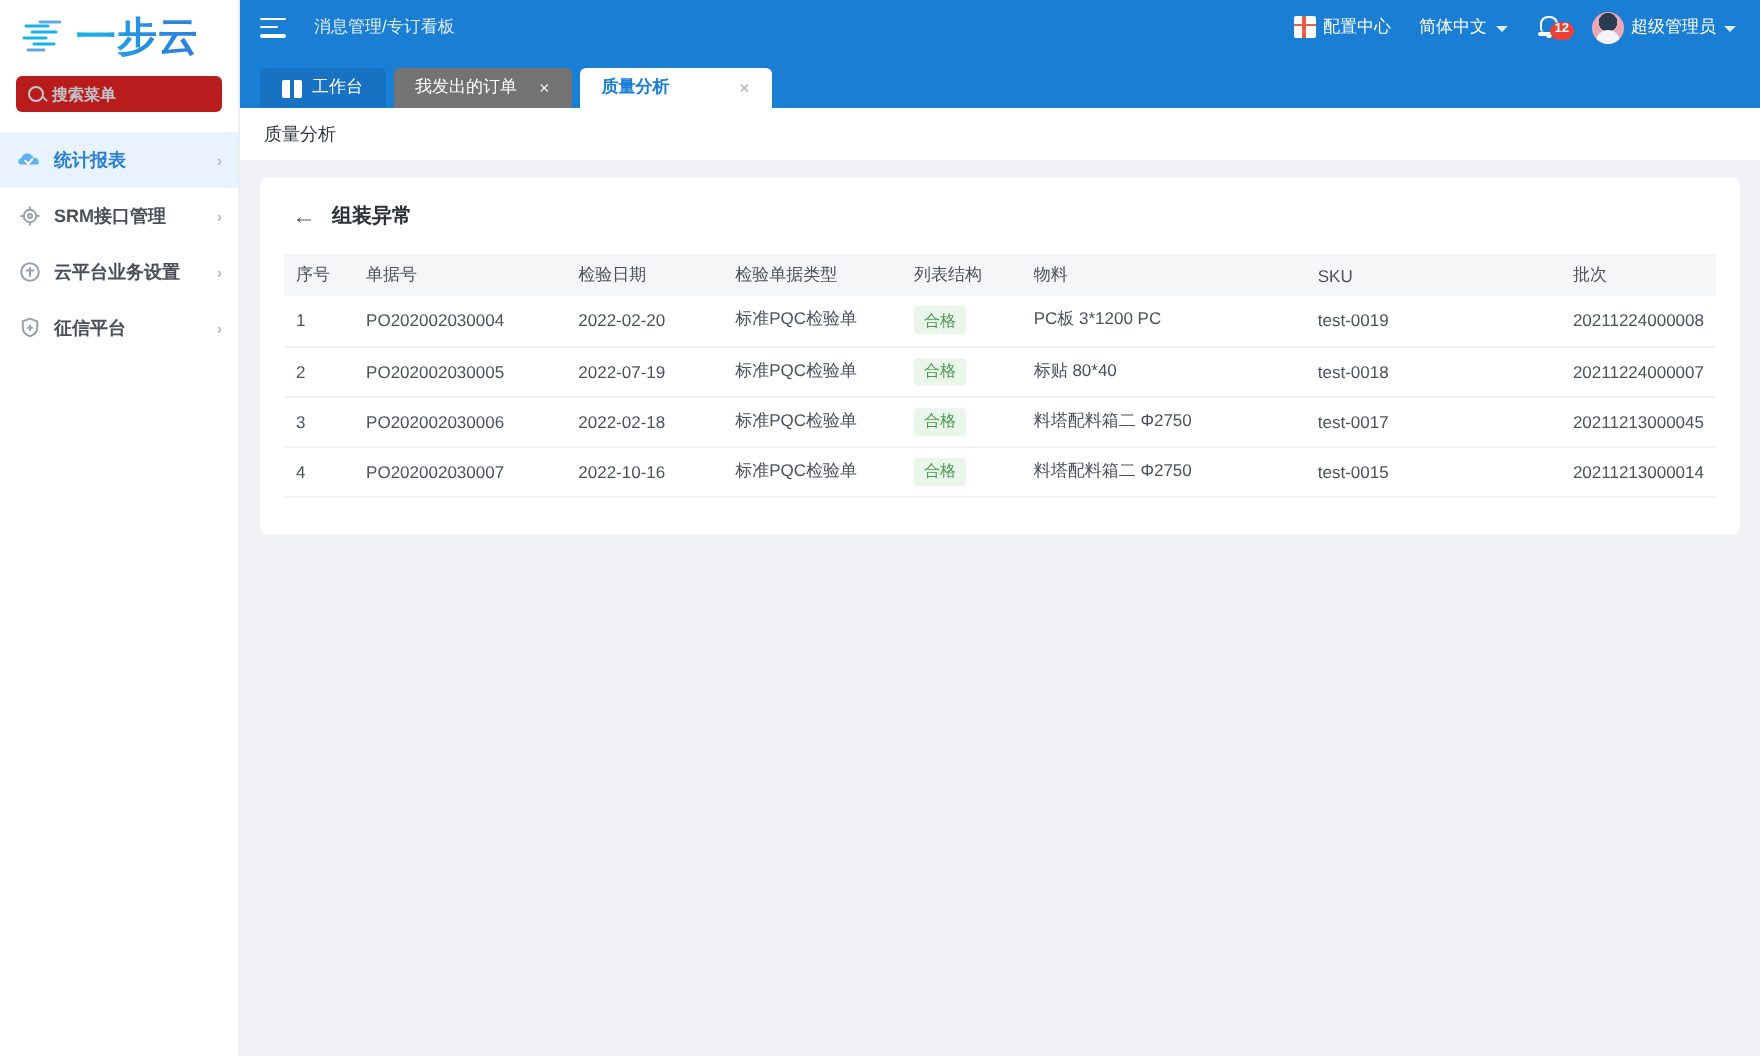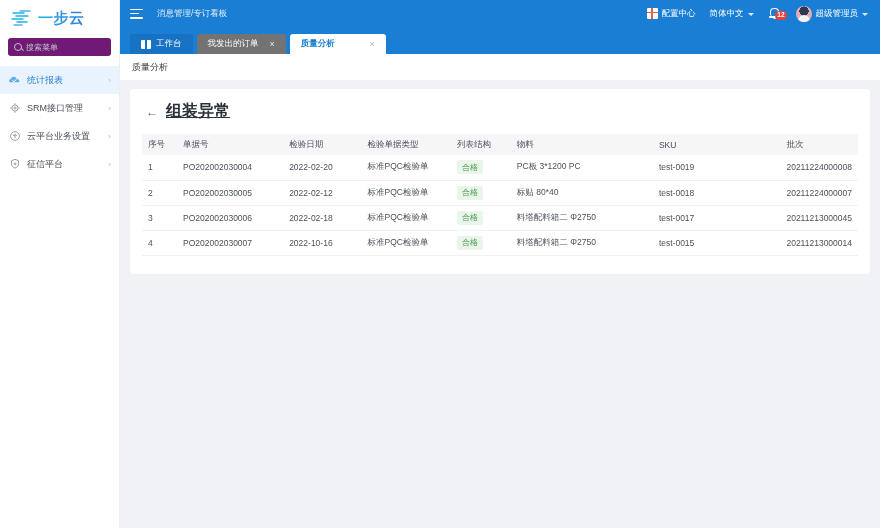"一步云" .logo-text { font-size: 15px -> 20px }
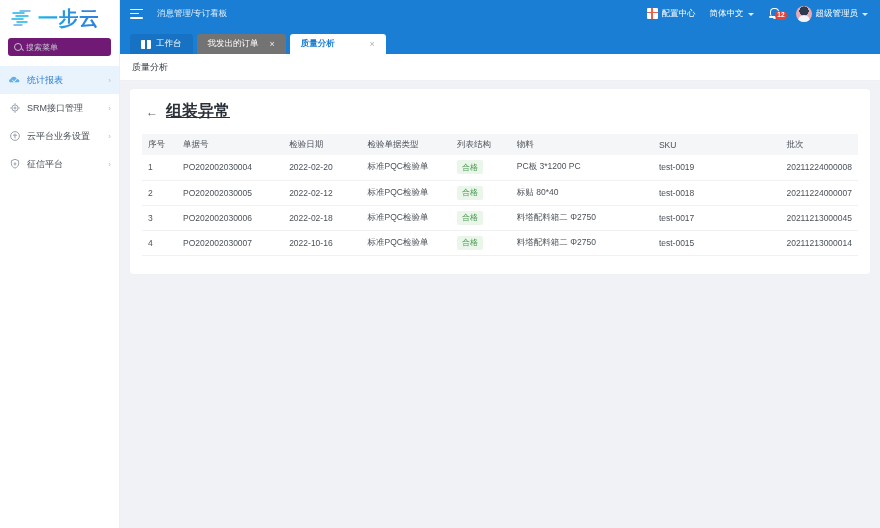"搜索菜单" .menu-search { background: #701a75 -> #b91c1c; font-weight: none -> bold }
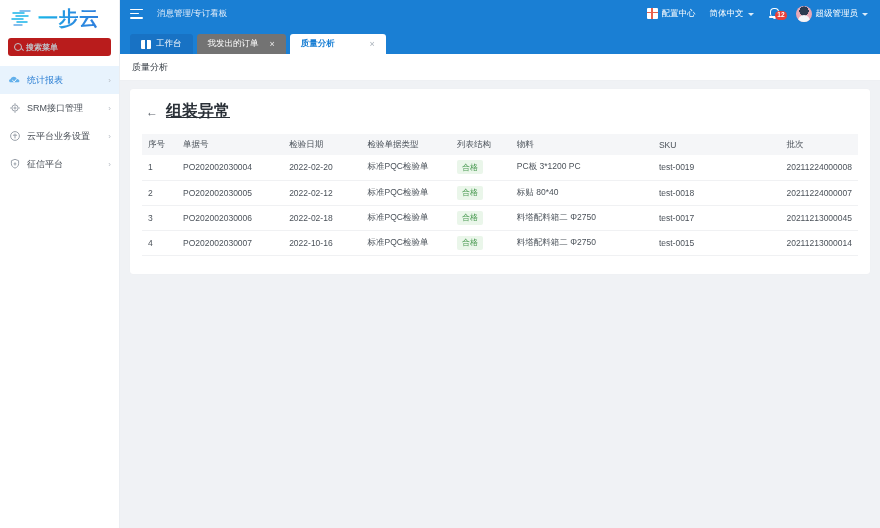"统计报表" .nav-item { font-weight: none -> bold }
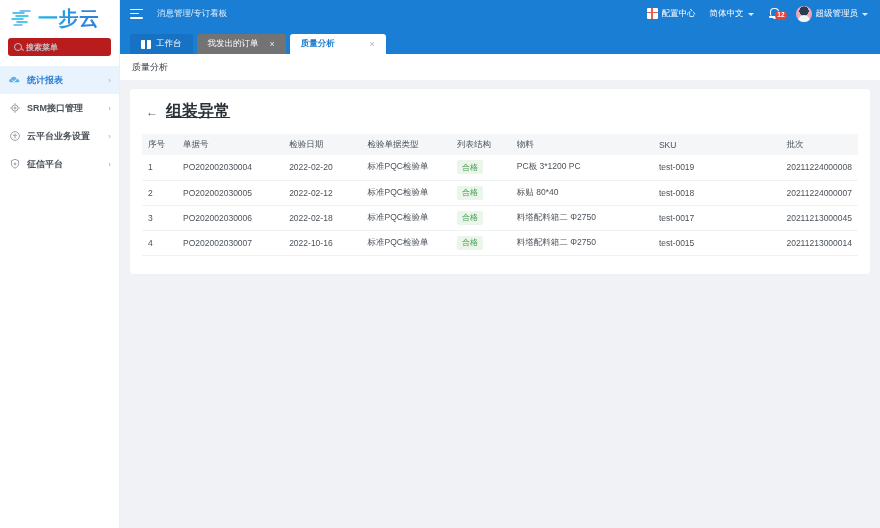"组装异常" .card-title h2 { font-size: 16px -> 10px; text-decoration: underline -> none }
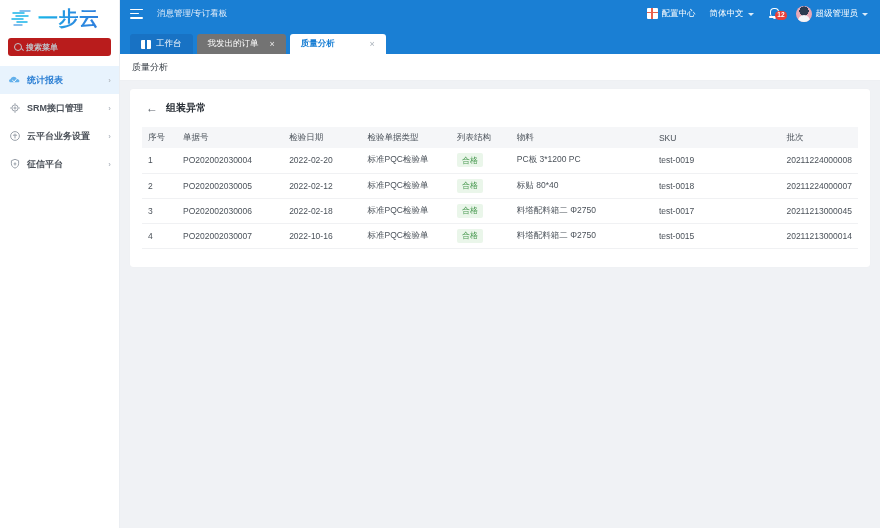"2022-02-12" td { text: 2022-02-12 -> 2022-07-19 }
